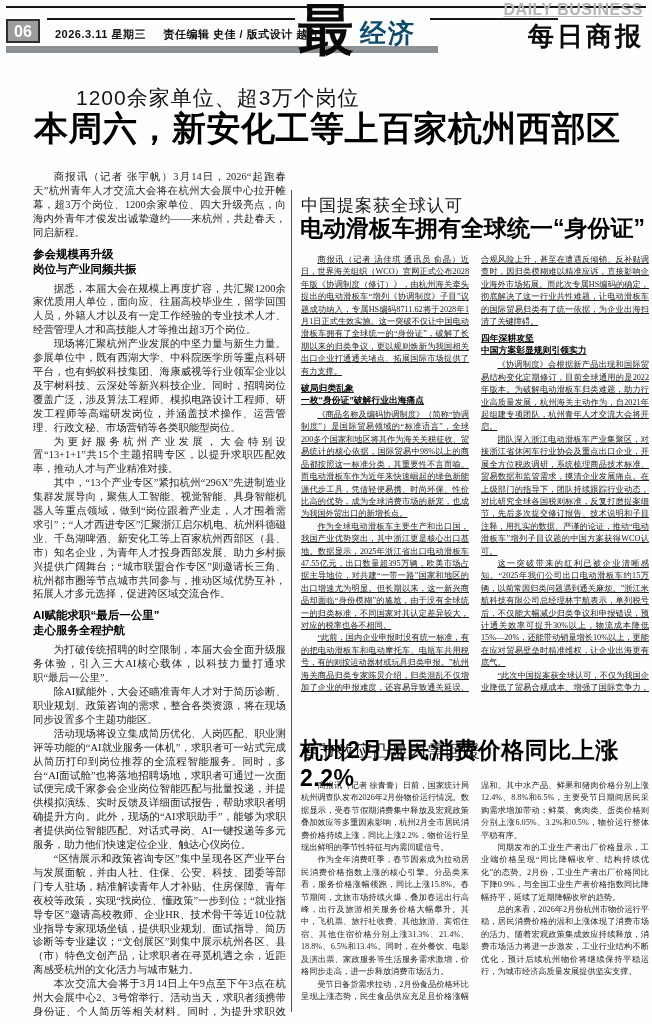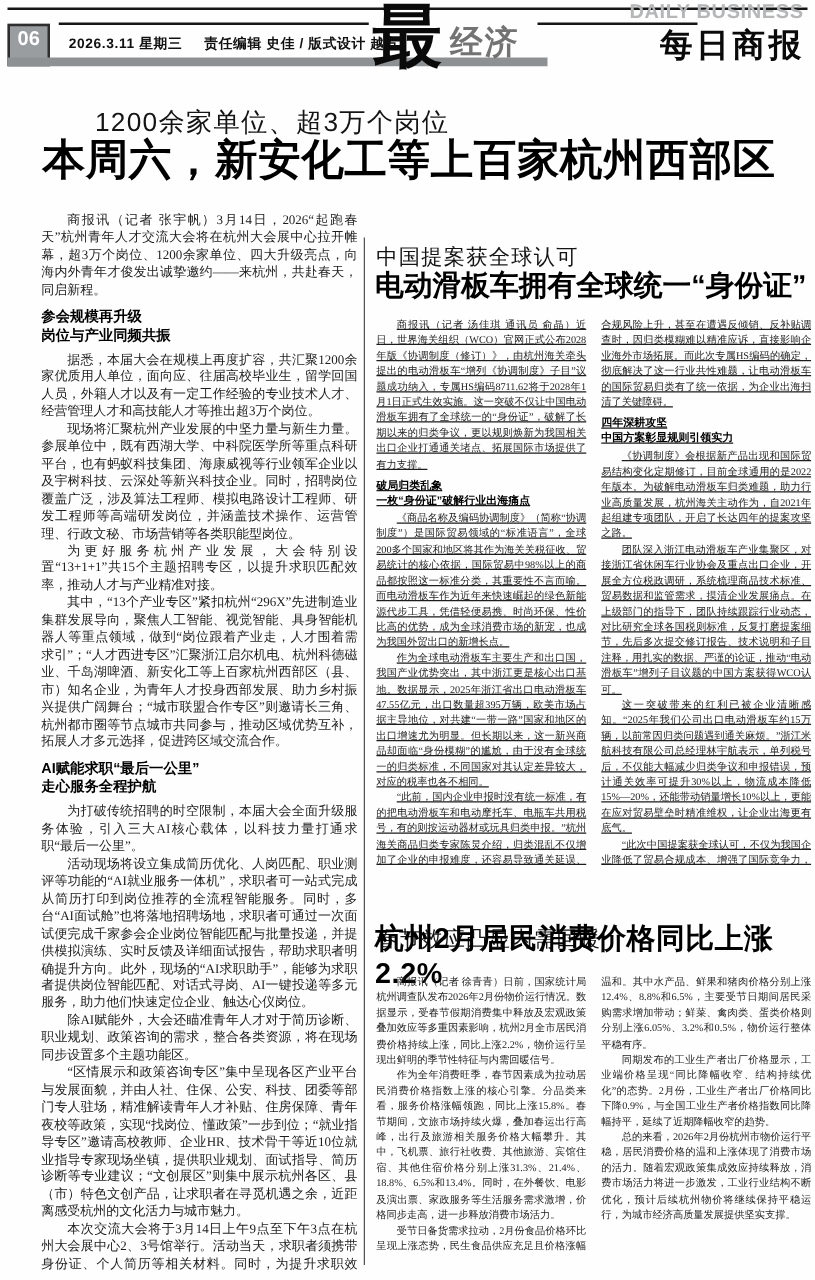"DAILY BUSINESS" .masthead-en { text-decoration: none -> underline }
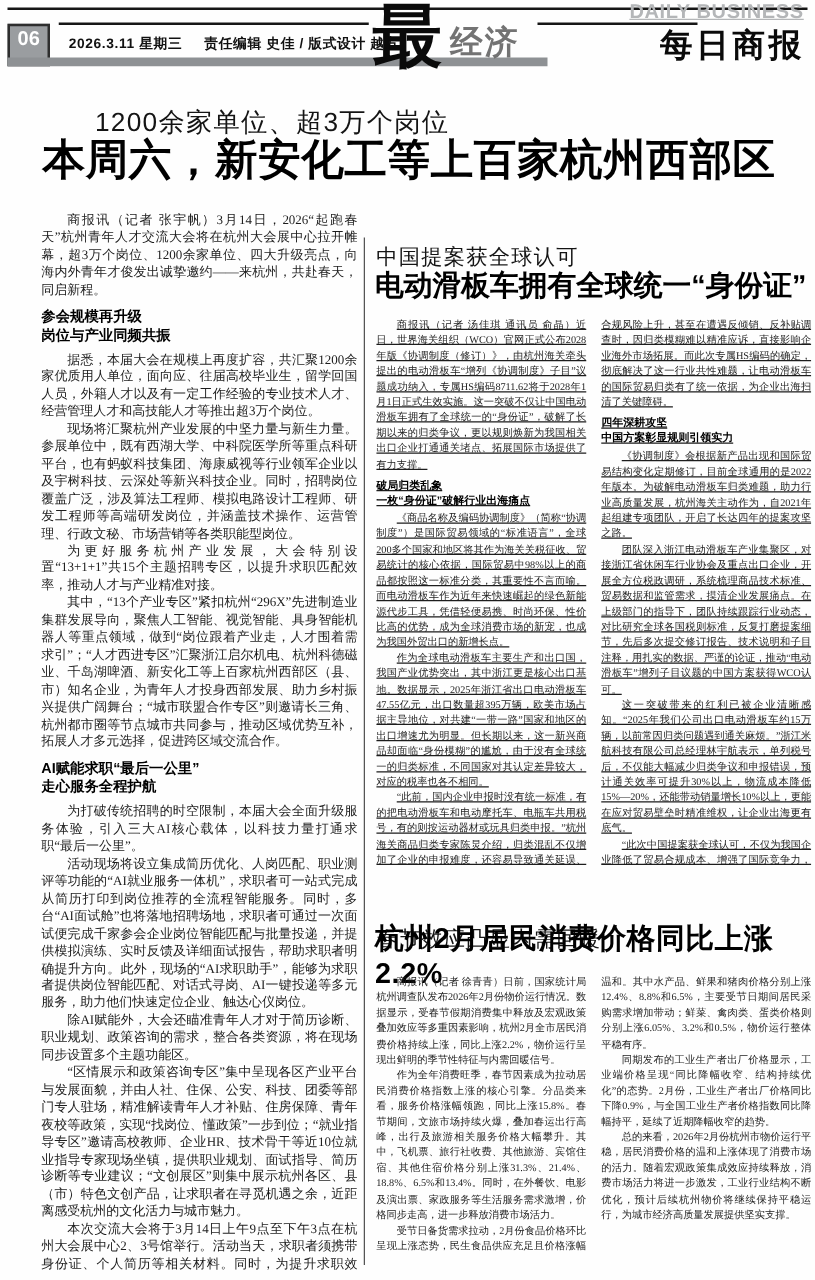"06" .pageno { height: 34px -> 24px }
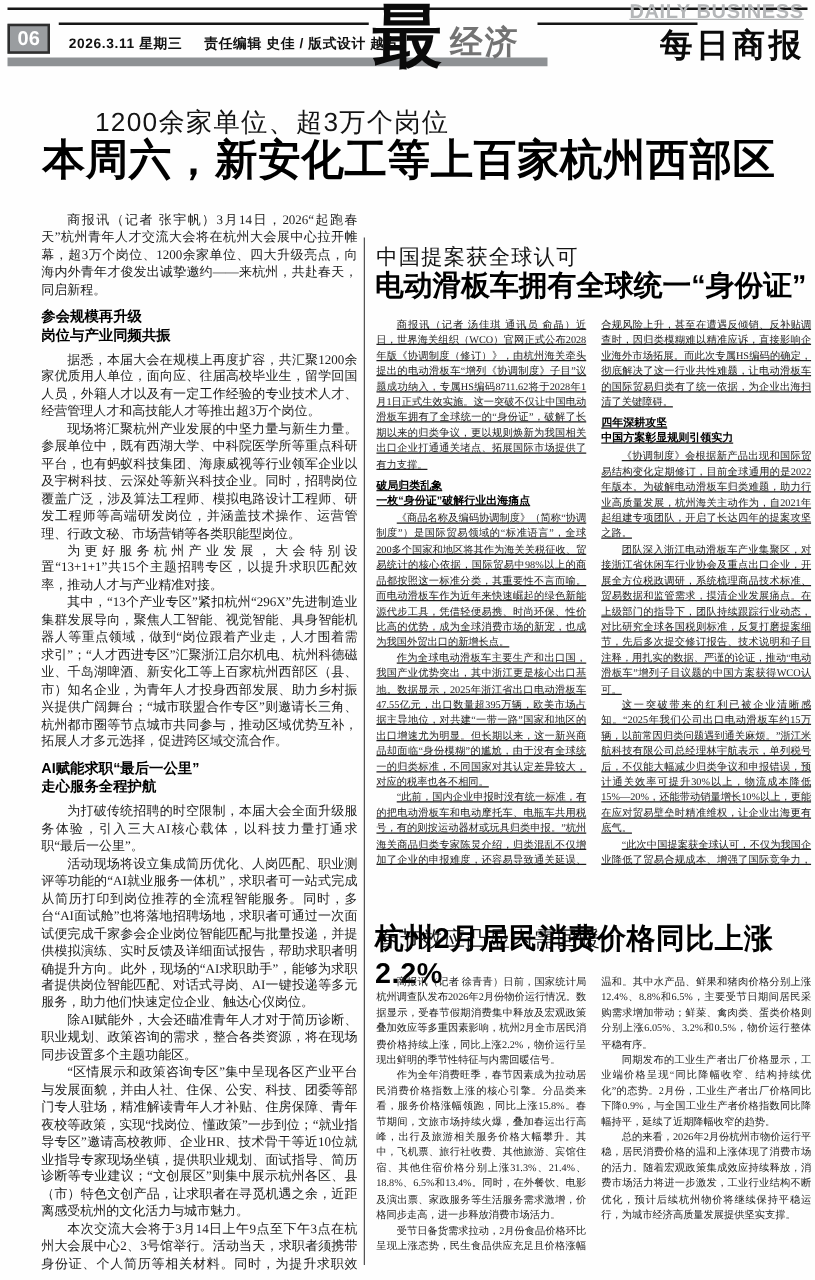"经济" .section-label { color: #737373 -> #0c4a6e }
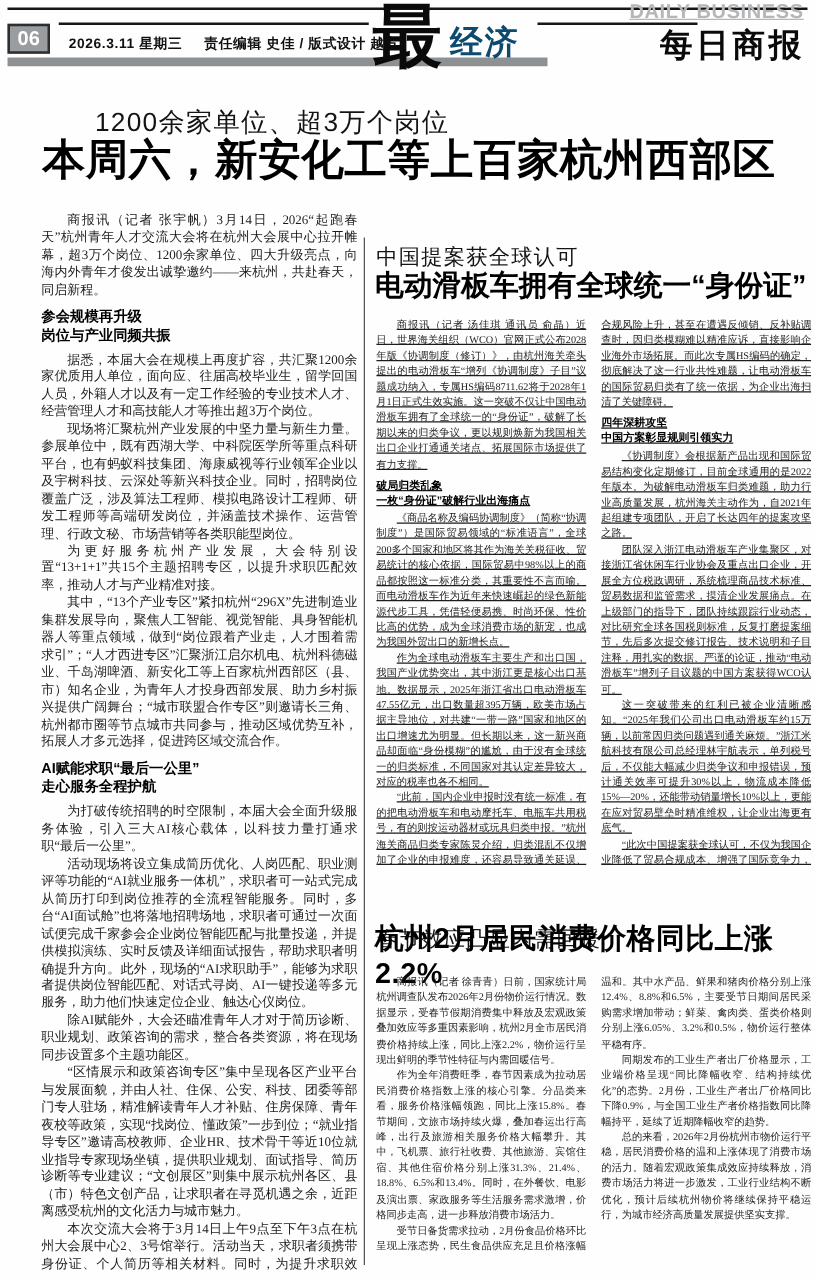"《协调制度》会根据新产品出现和国际贸易结构变化定期修订，目前全球通用的是2022" p.para { text: 开启了长达四年的提案攻坚之路 -> 杭州青年人才交流大会将开启 }
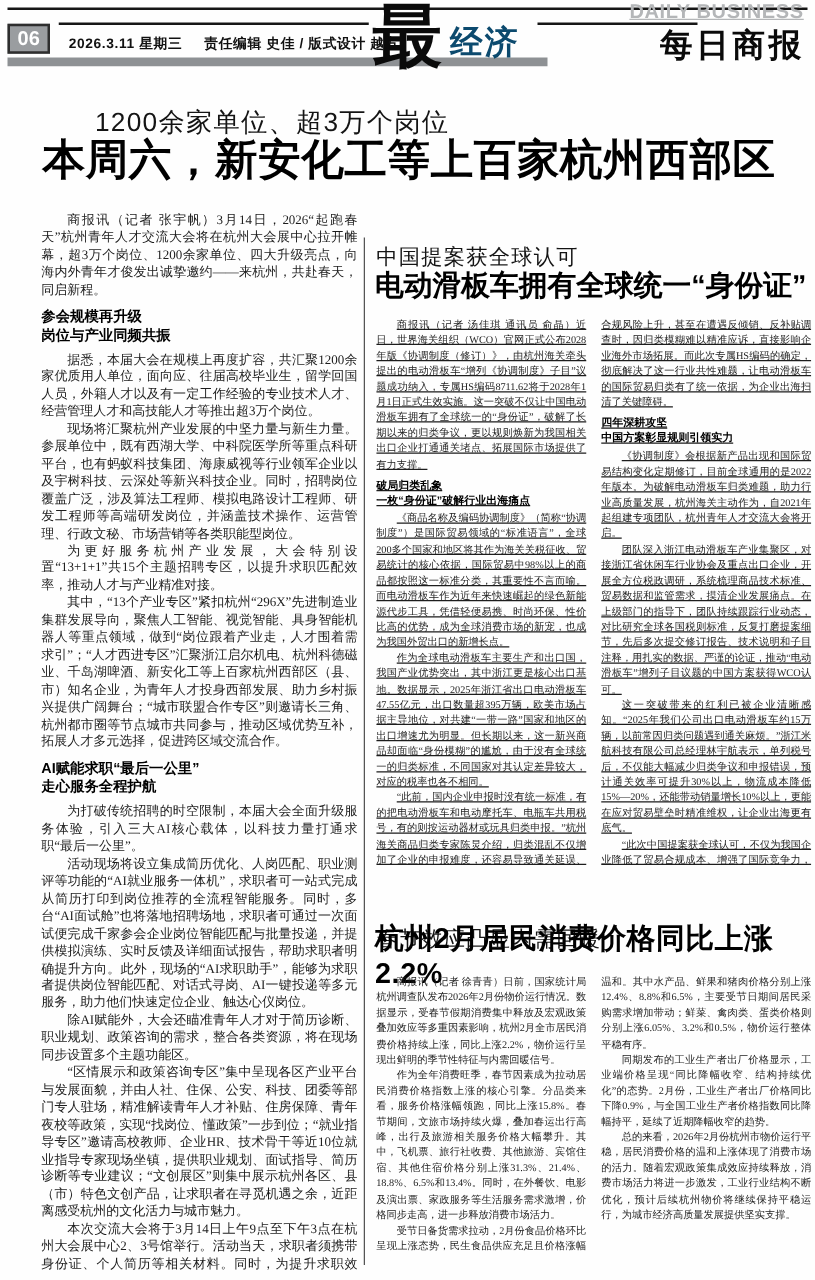"活动现场将设立集成简历优化、人岗匹配、职业测评等功能的“AI就业服务一体机”，求" p.para { order: before "除AI赋能外，大会还瞄准青年人才对于简历诊断、职业规划、政策咨询的需求，整合各类" -> after "除AI赋能外，大会还瞄准青年人才对于简历诊断、职业规划、政策咨询的需求，整合各类" }
